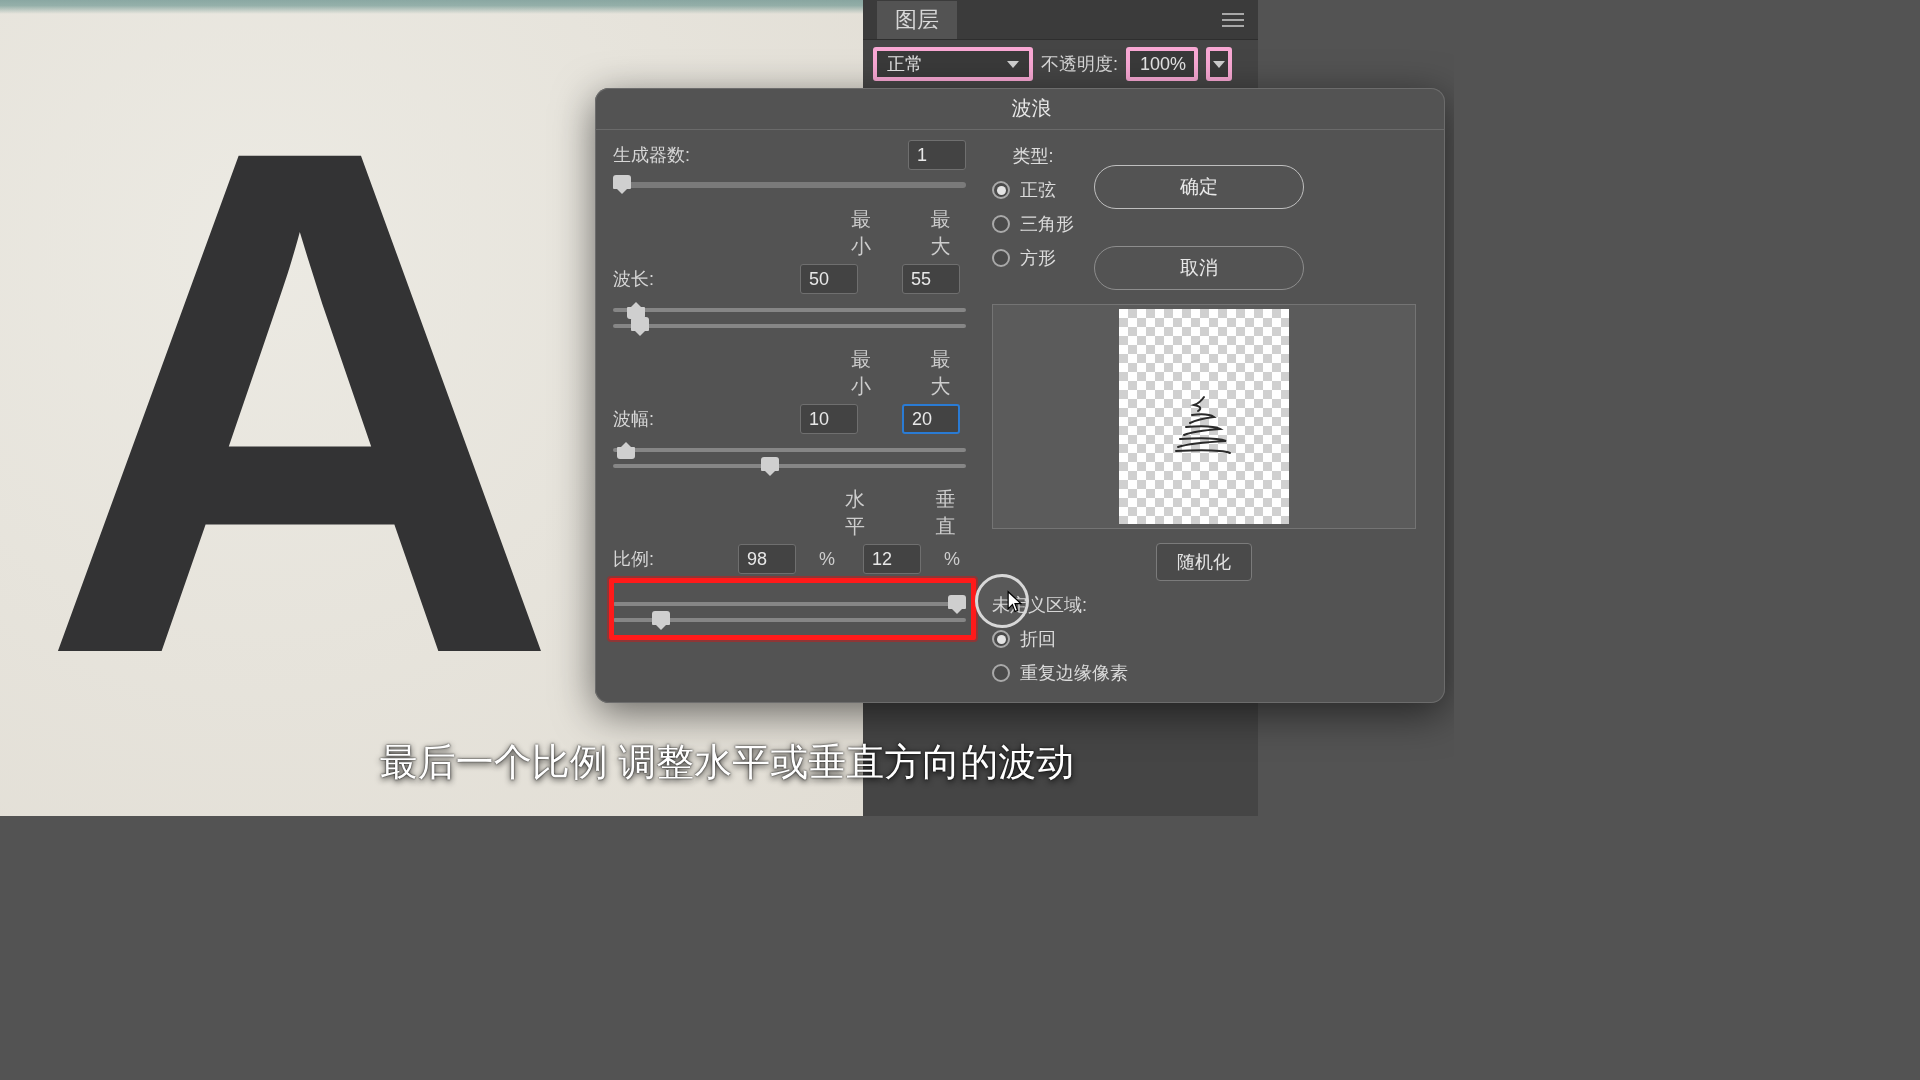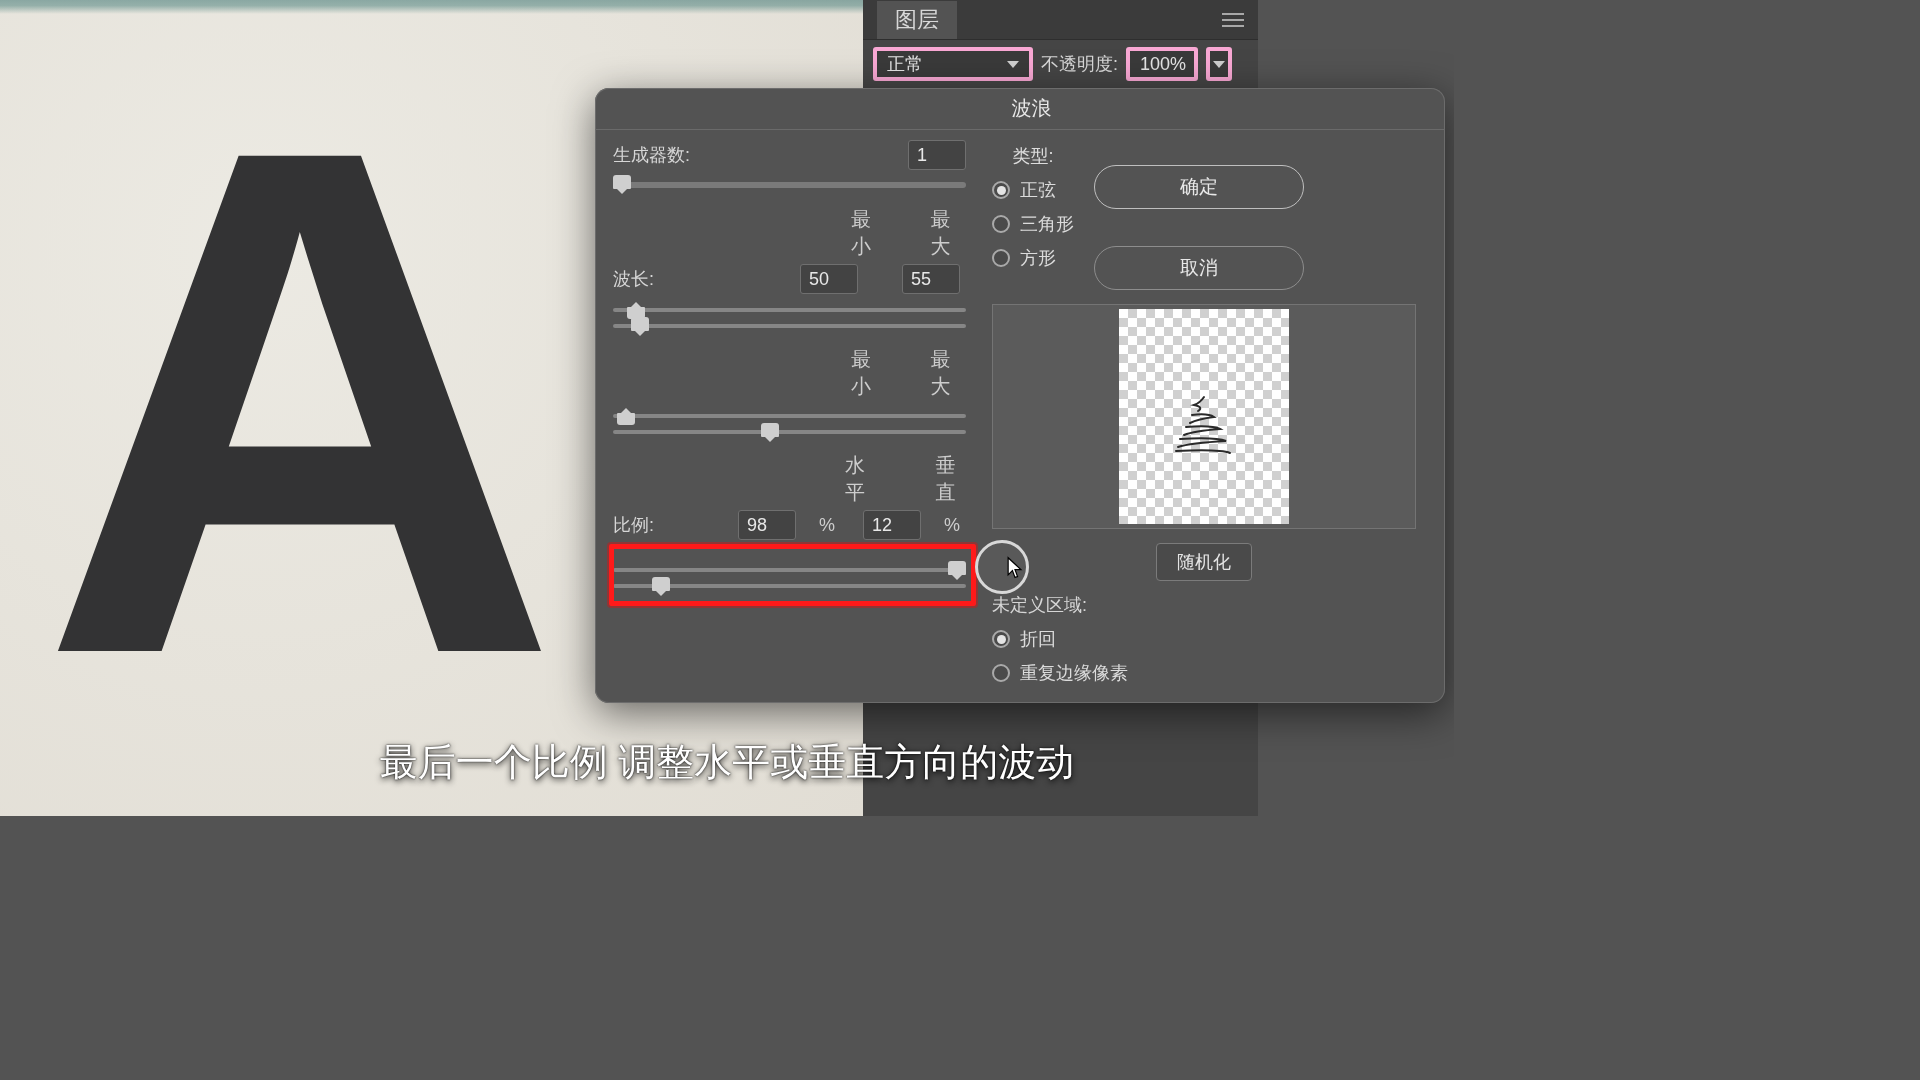"波幅:" div.mm-row { html: none -> <div> <span>波幅:</span> <div> <div> <span>10</span> </div> <div> <span>20</span> </div> </div> </div> }
